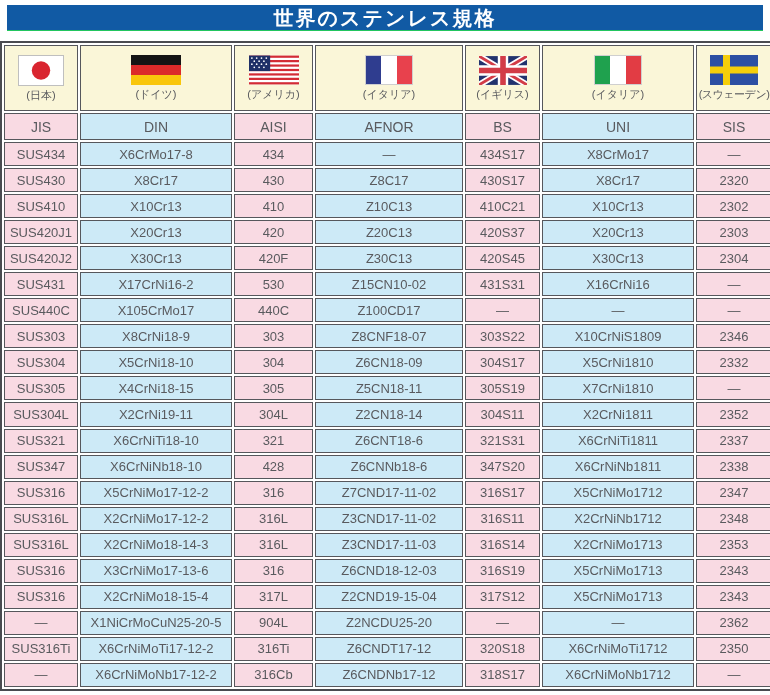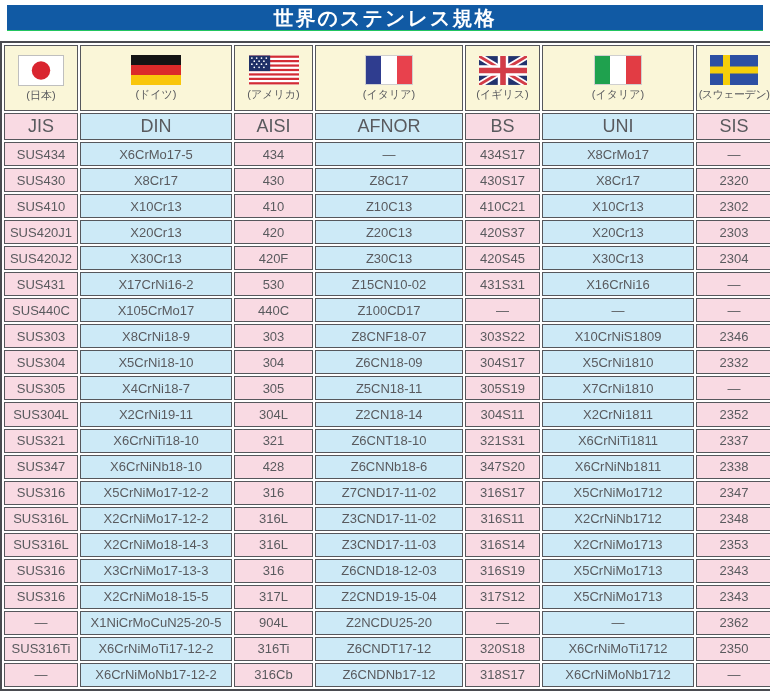"JIS" tr.std-row th { font-size: 18px -> 14px }
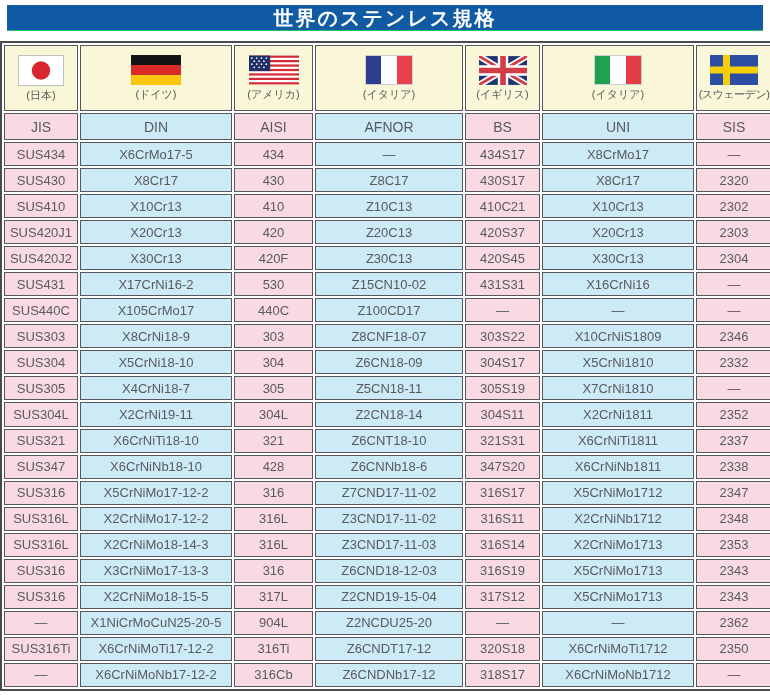"X6CrMo17-5" td.blue { text: X6CrMo17-5 -> X6CrMo17-8 }
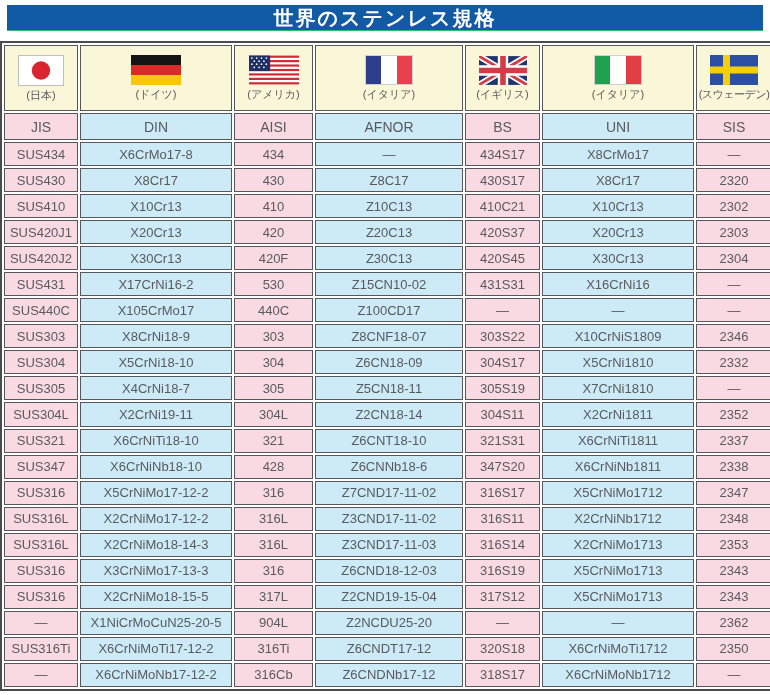"X4CrNi18-7" td.blue { text: X4CrNi18-7 -> X4CrNi18-15 }
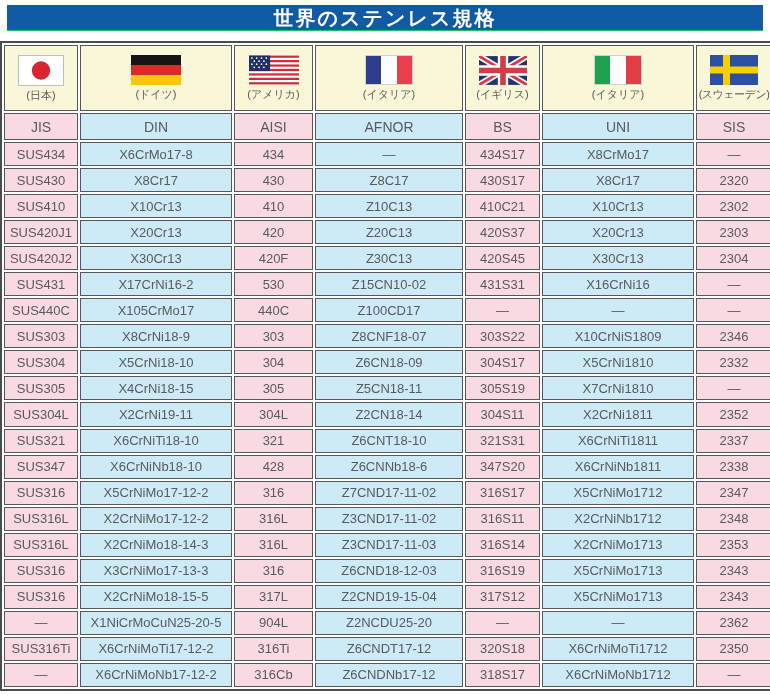"Z6CNT18-10" td.blue { text: Z6CNT18-10 -> Z6CNT18-6 }
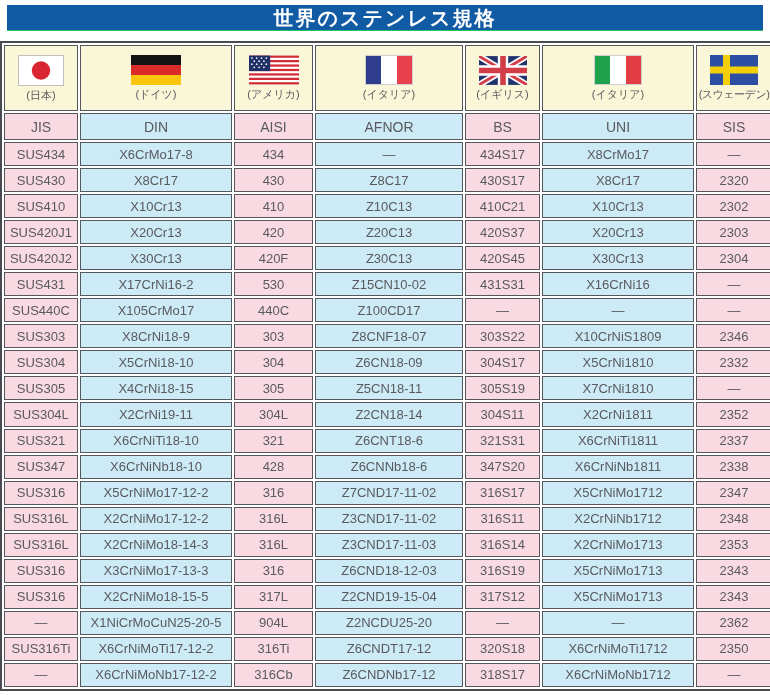"X3CrNiMo17-13-3" td.blue { text: X3CrNiMo17-13-3 -> X3CrNiMo17-13-6 }
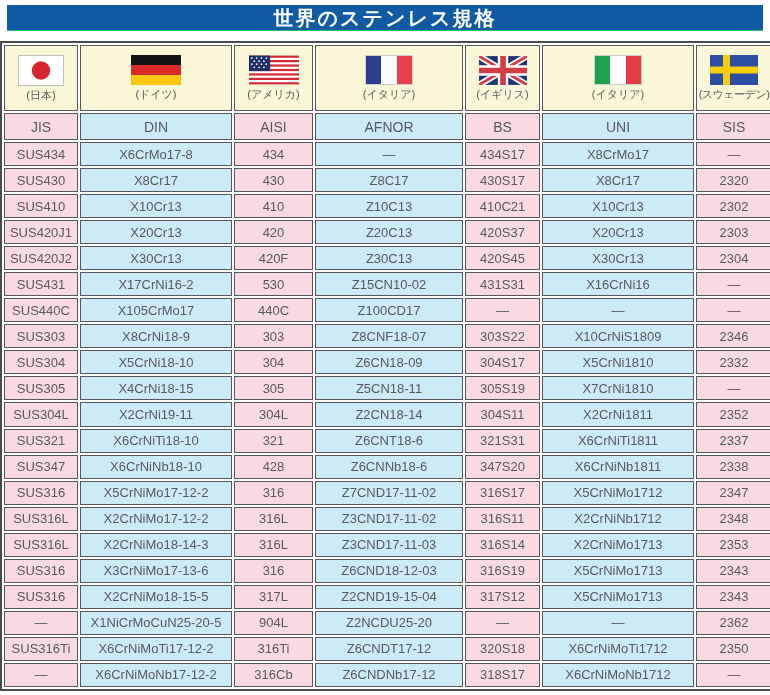"X2CrNiMo18-15-5" td.blue { text: X2CrNiMo18-15-5 -> X2CrNiMo18-15-4 }
